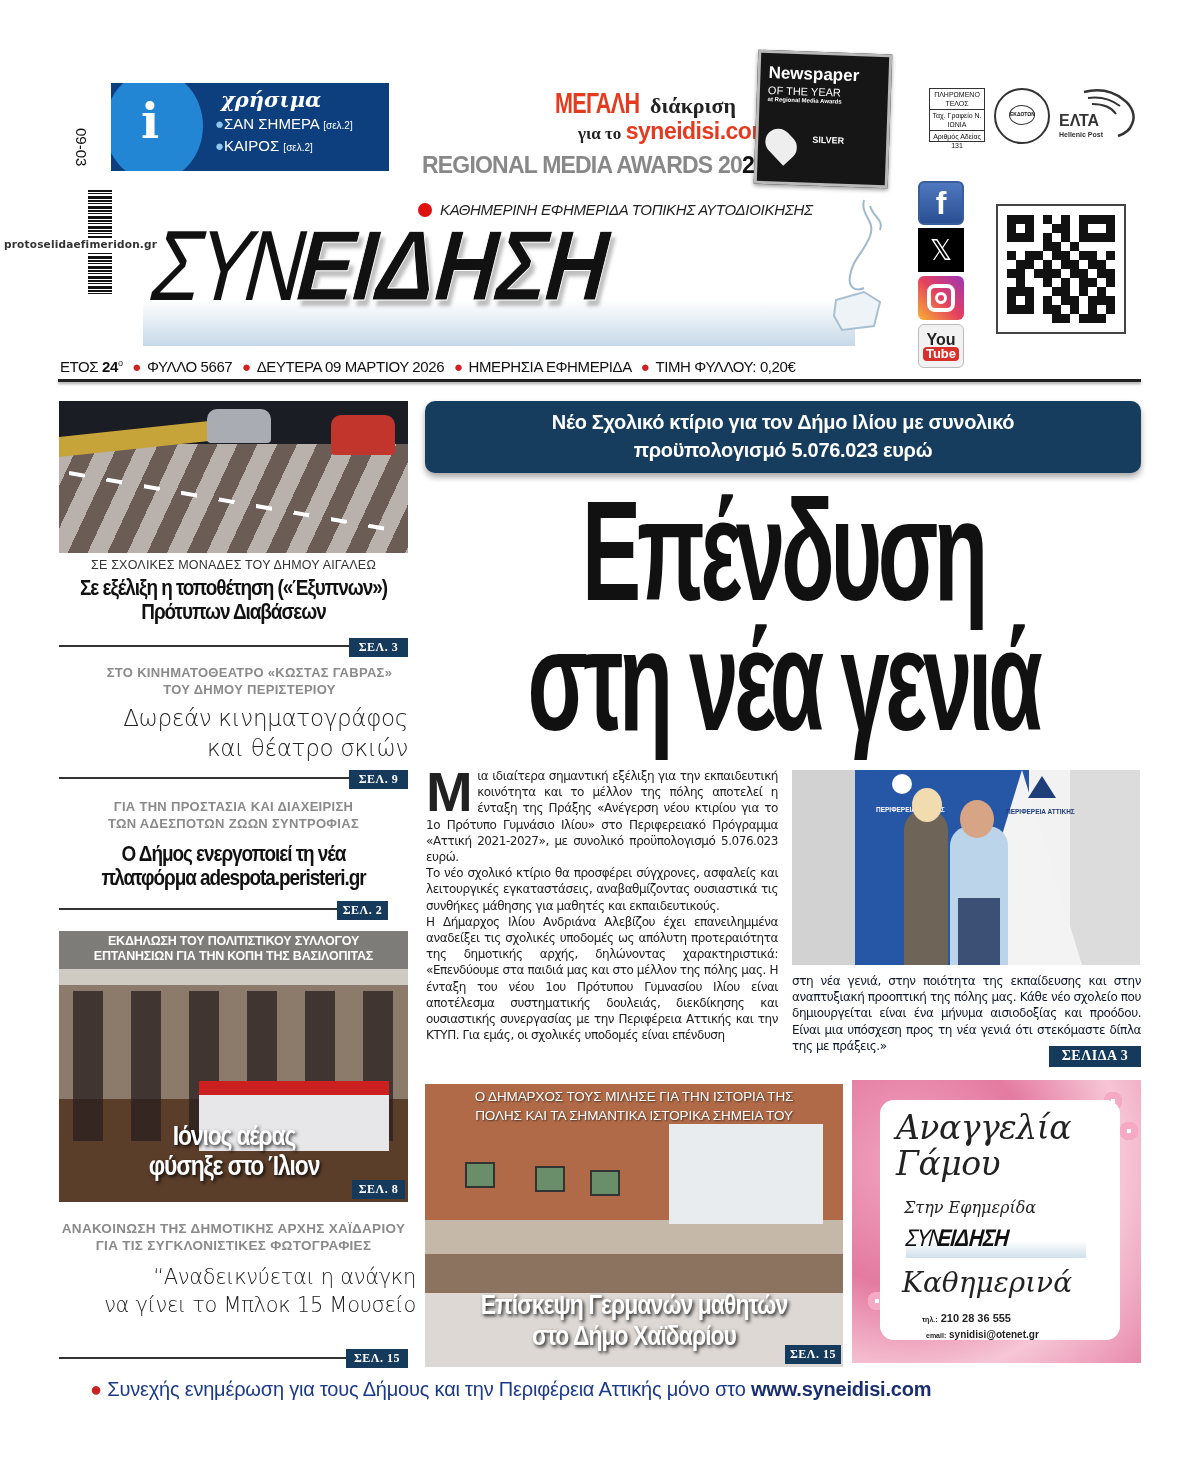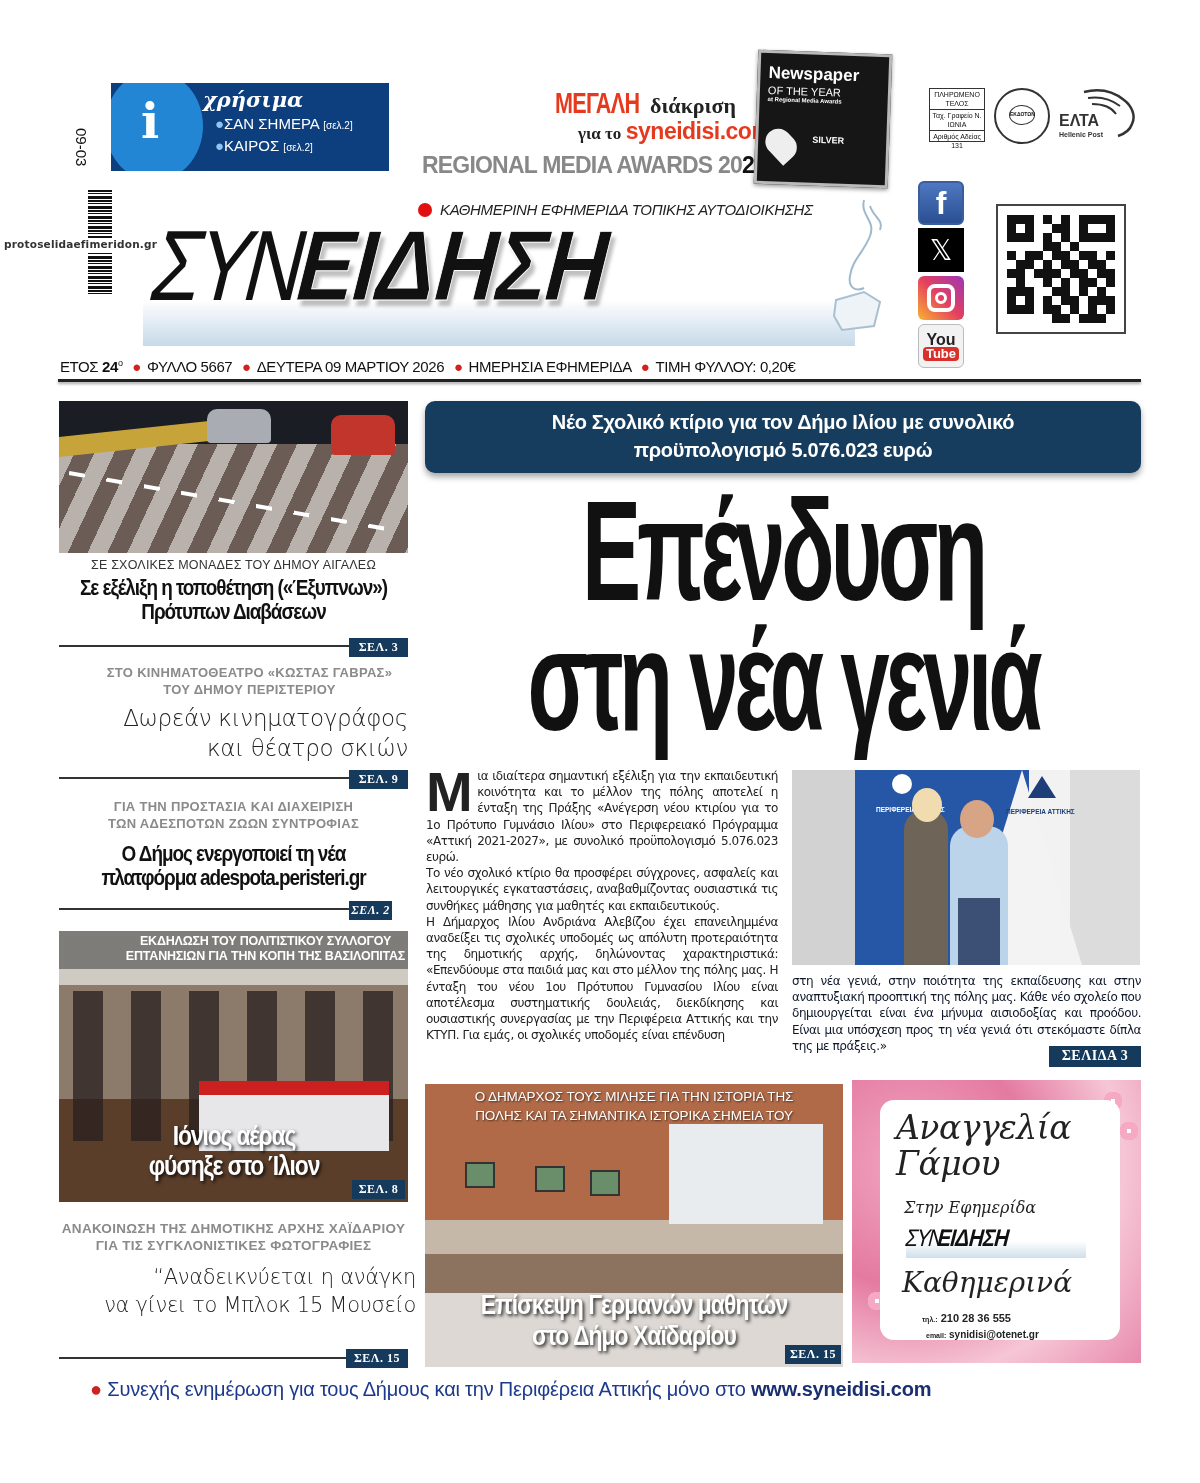"χρήσιμα" .info-title { left: 92px -> 110px }
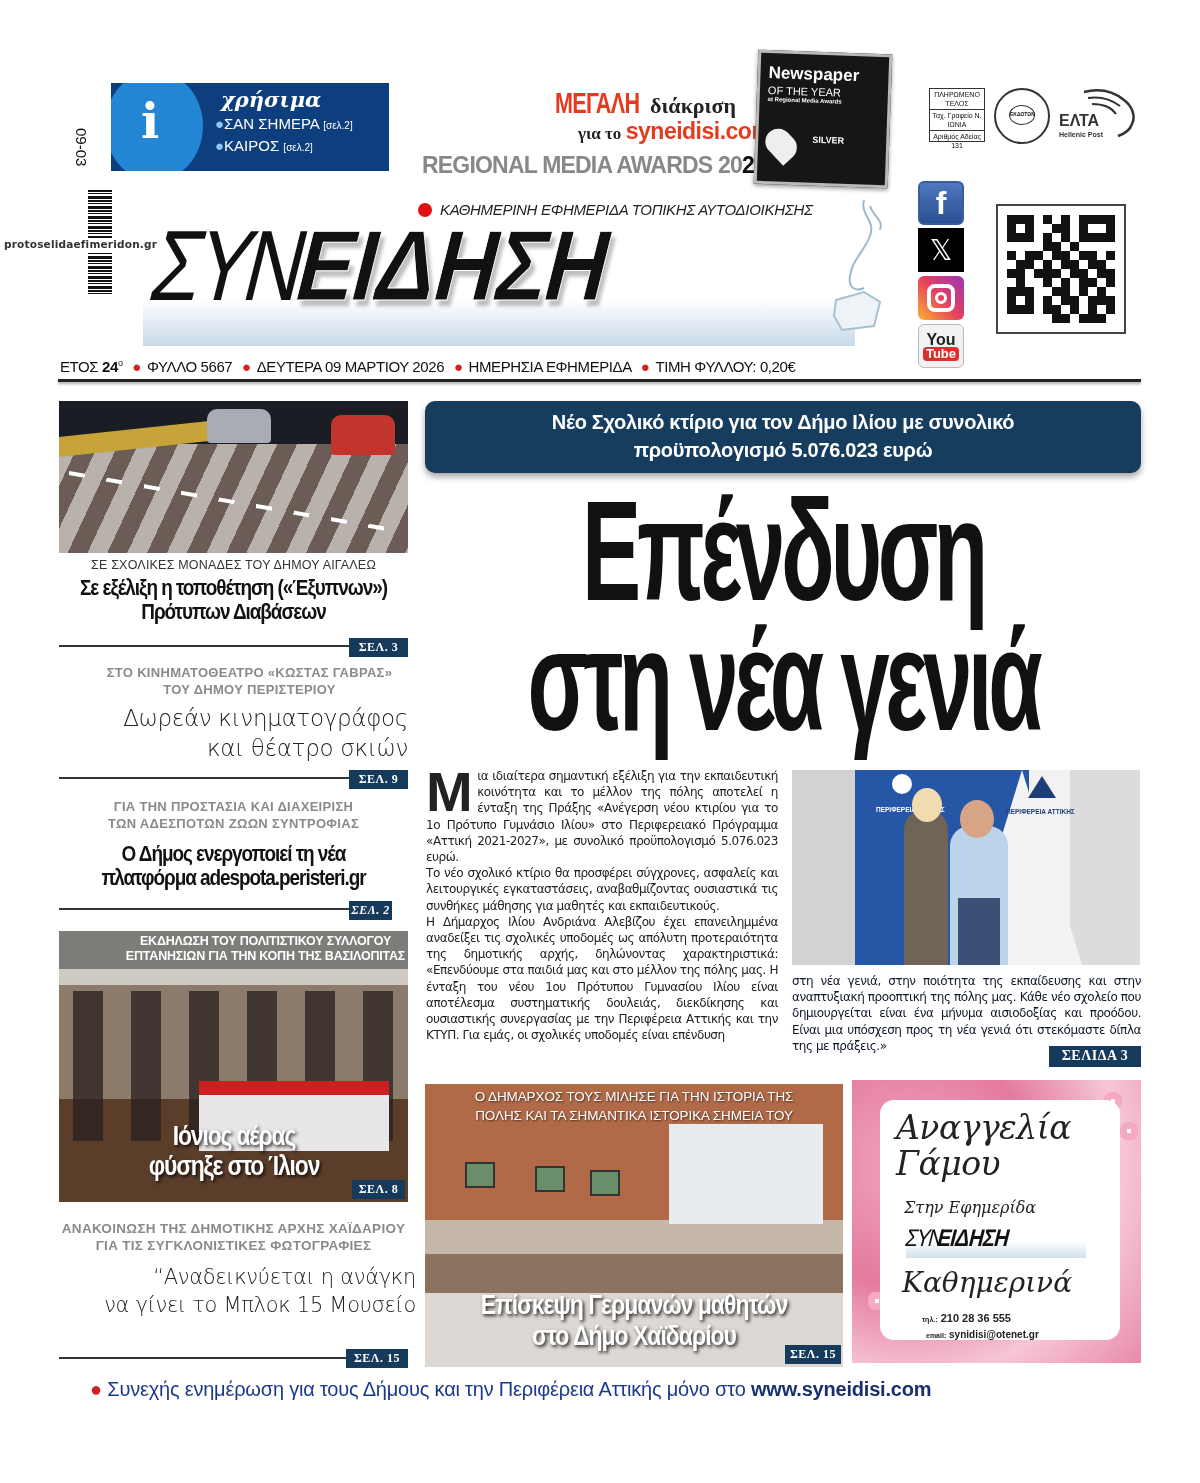"ΣΕΛ. 2" div.abs { font-style: italic -> none; left: 349px -> 337px; width: 43px -> 51px }
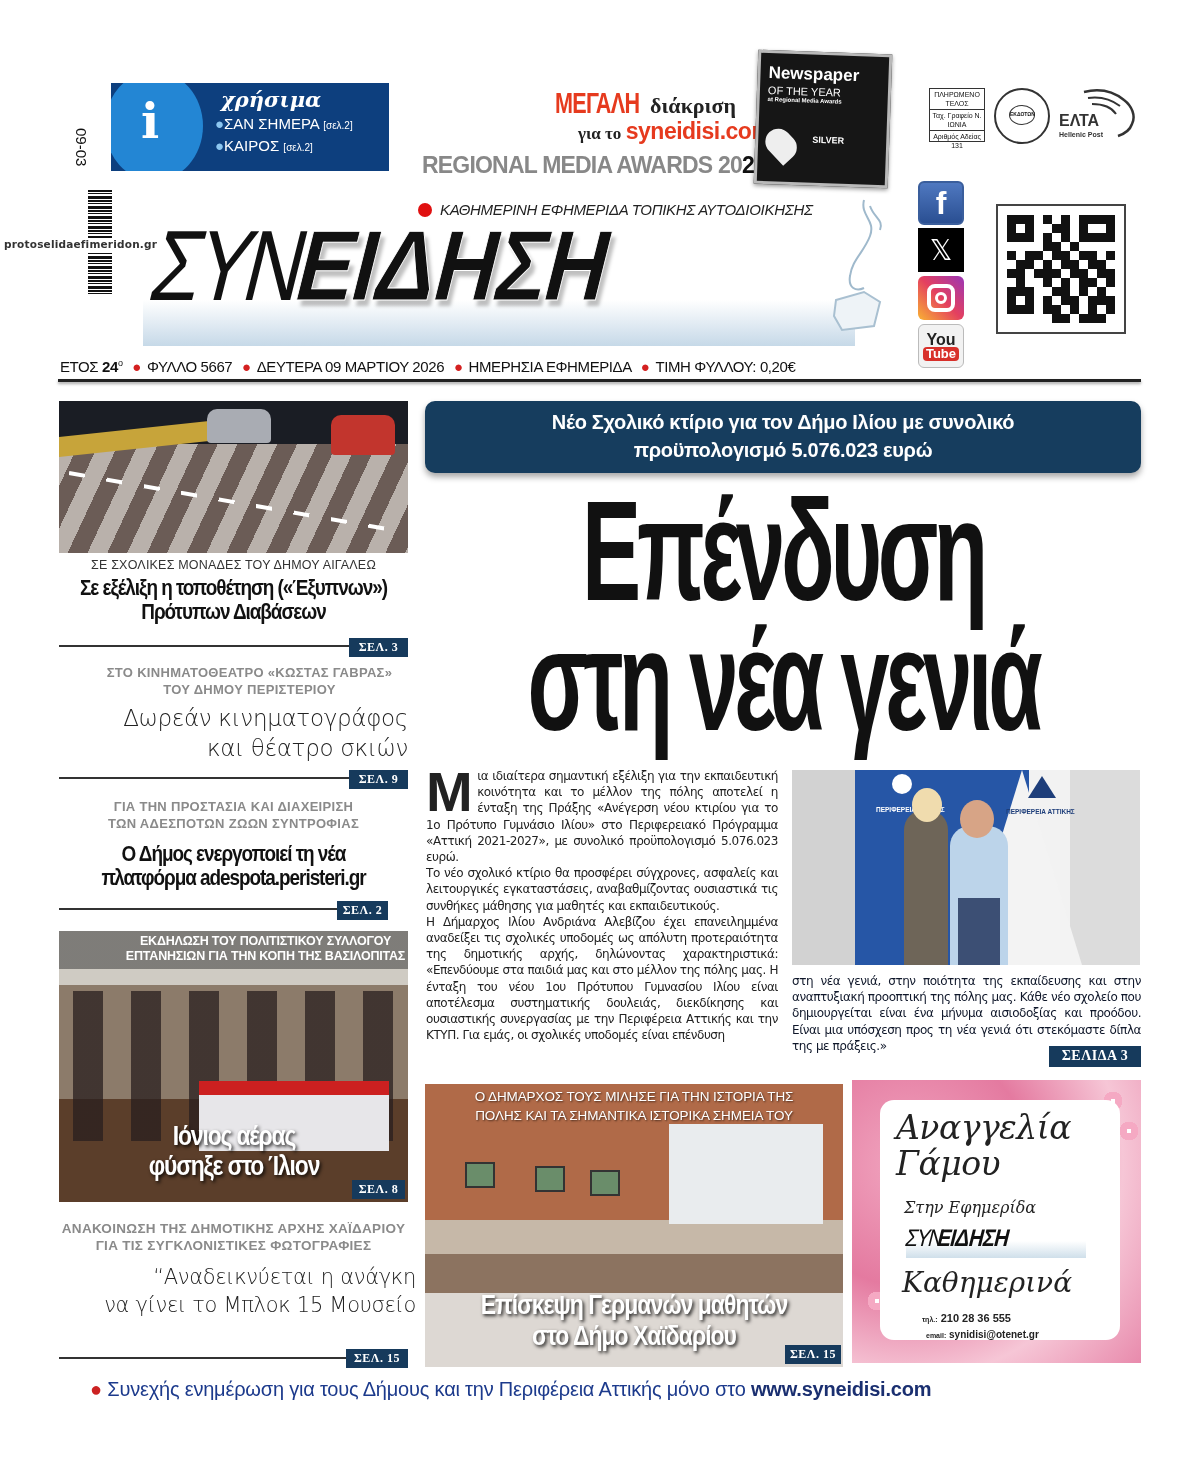"ΕΚΔΗΛΩΣΗ ΤΟΥ ΠΟΛΙΤΙΣΤΙΚΟΥ ΣΥΛΛΟΓΟΥ" .vas-kicker { margin-left: 32px -> none }
